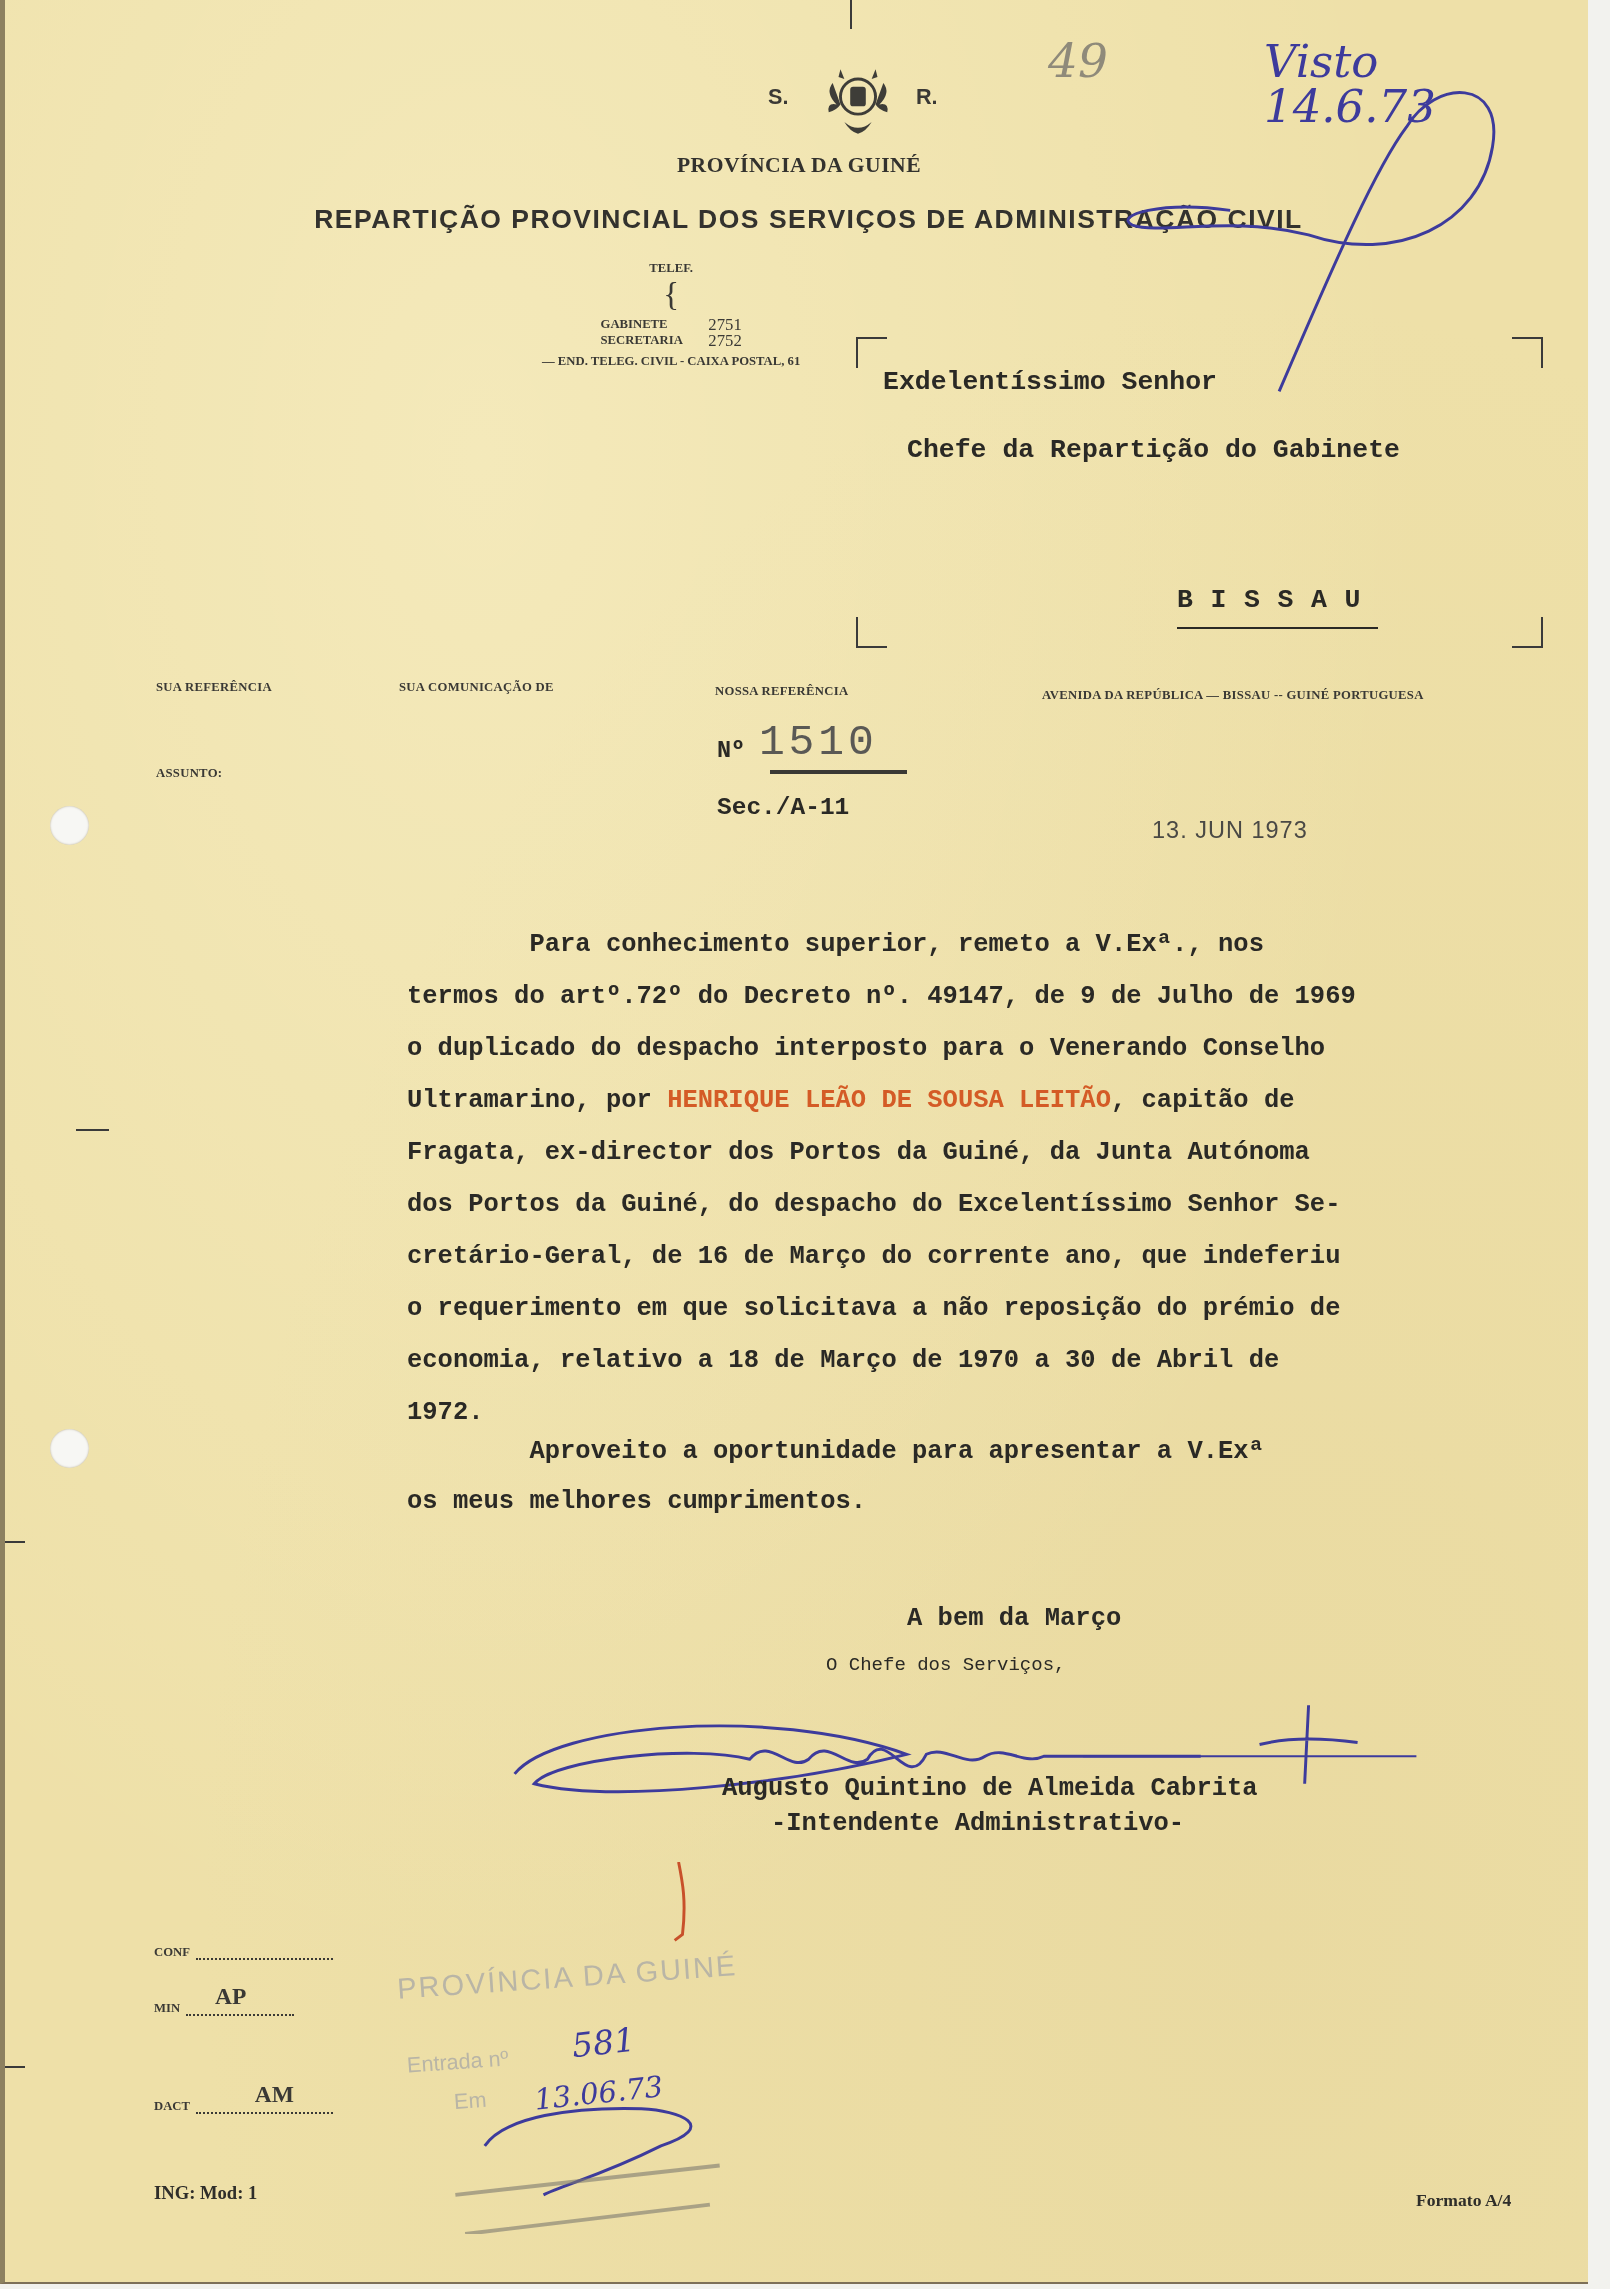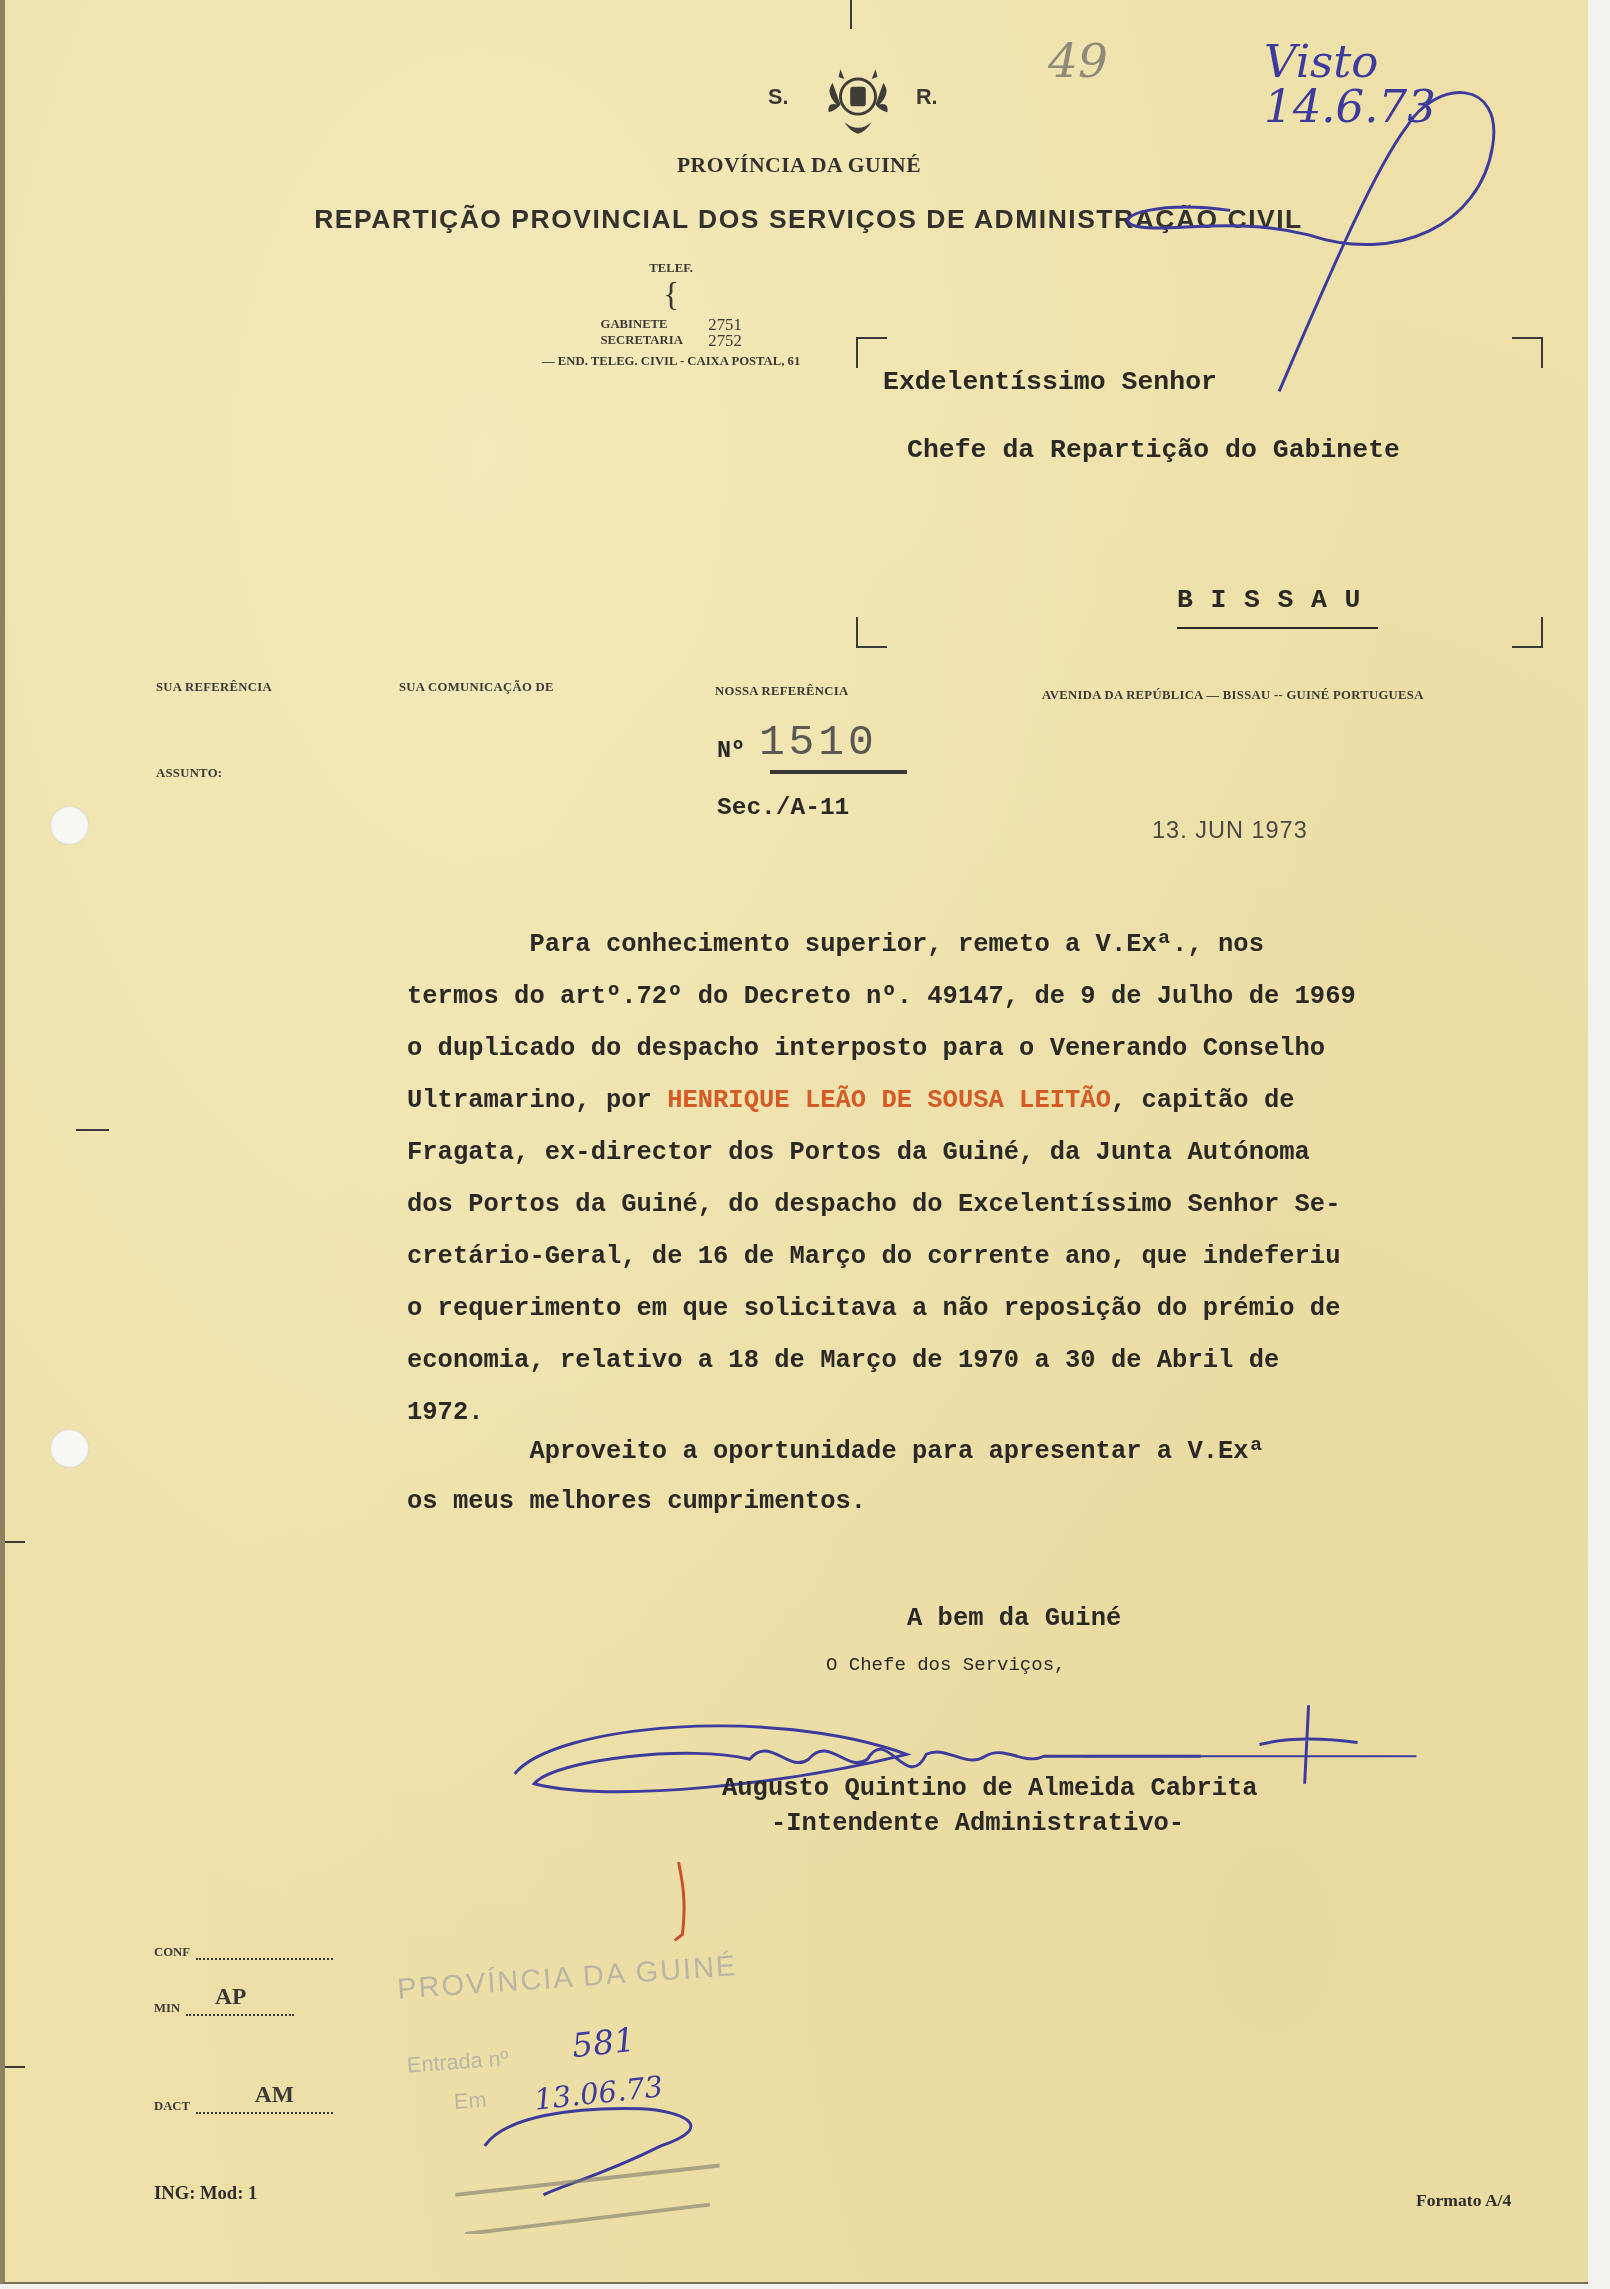"A bem da Guiné" div.abs { text: Guiné -> Março }
